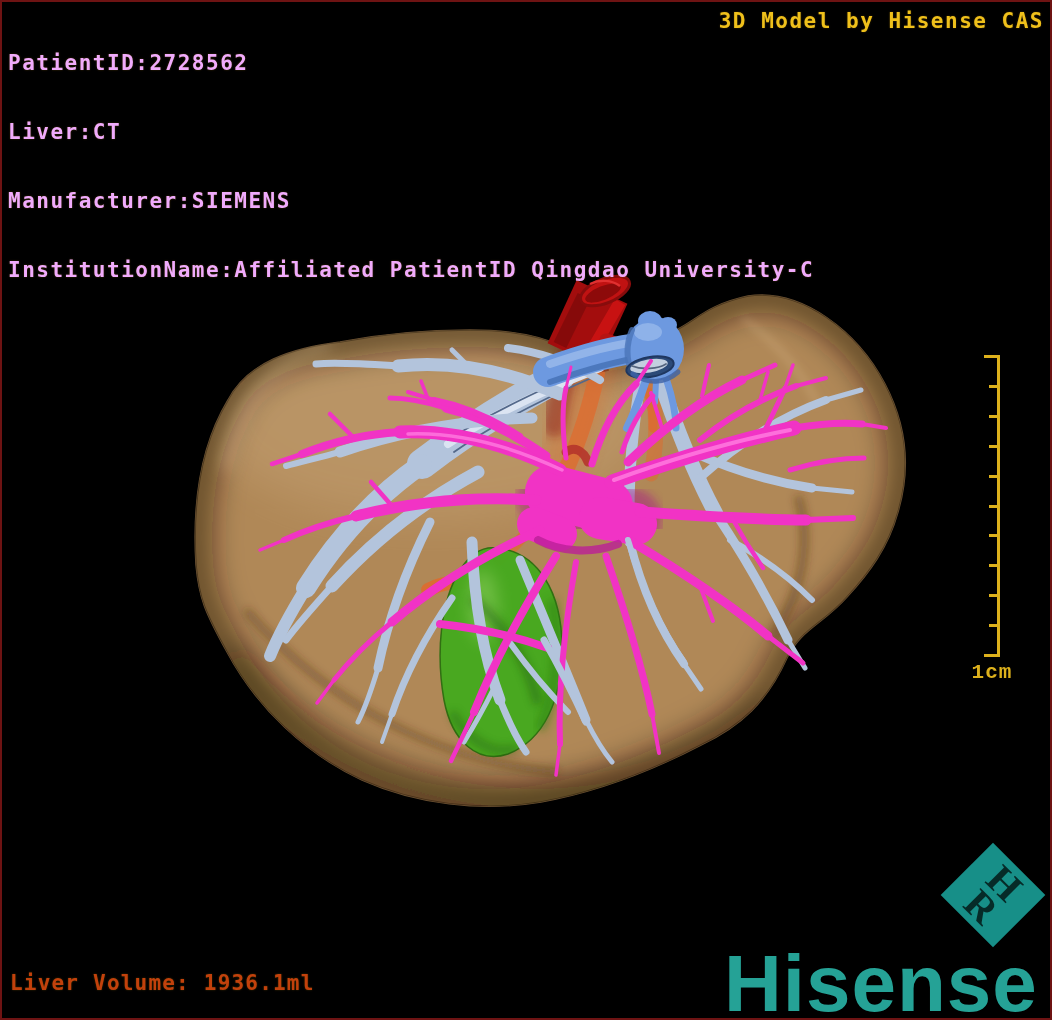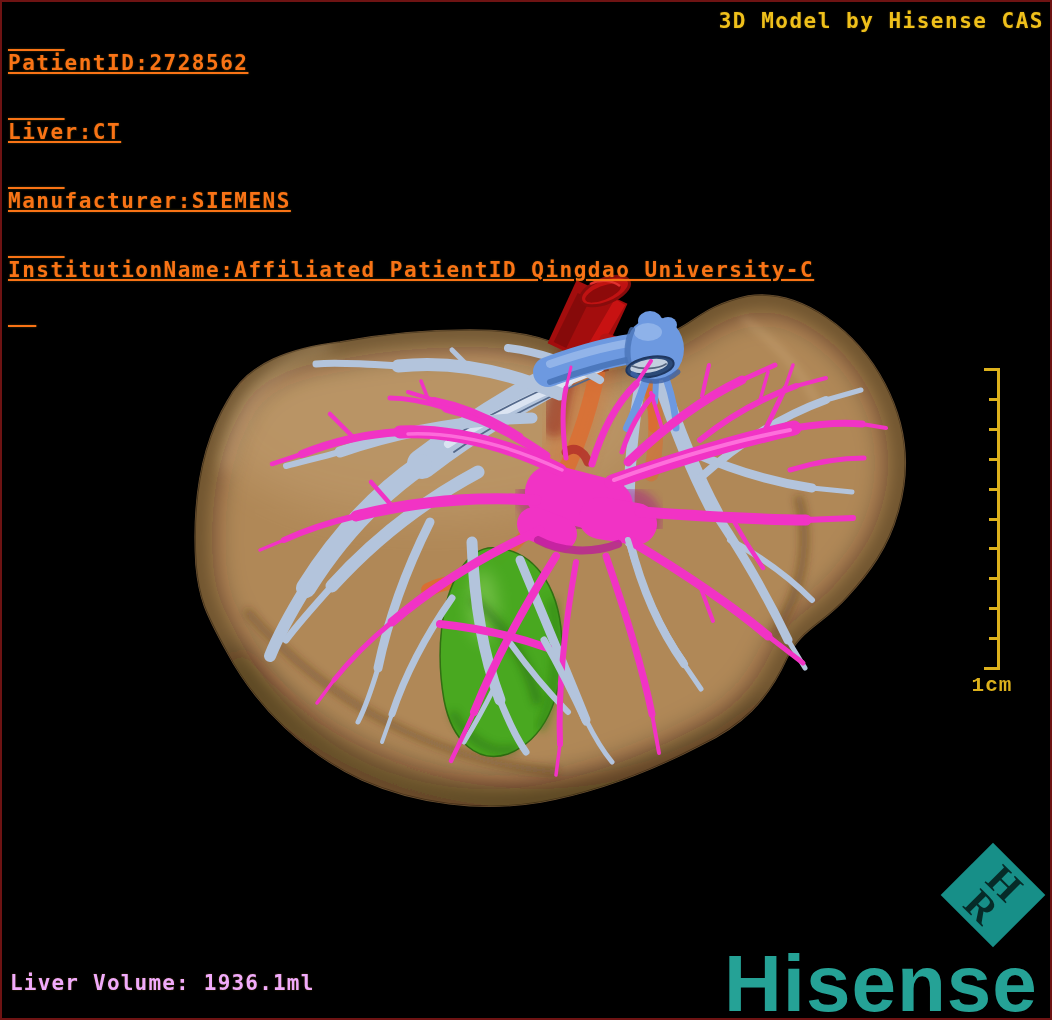"PatientID:2728562" div.hud { color: #f97316 -> #f0abfc; text-decoration: underline -> none }
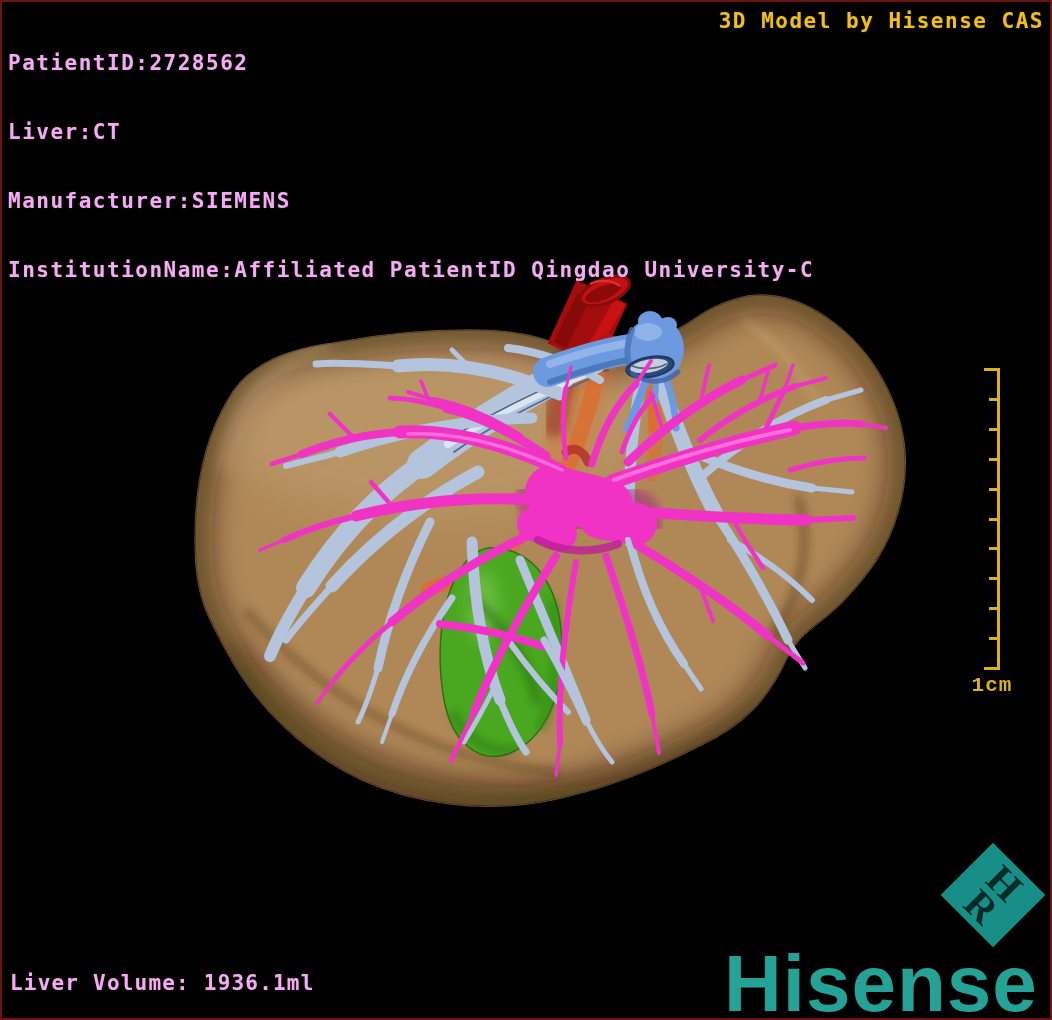"1cm" .scalebar { top: 368px -> 355px }
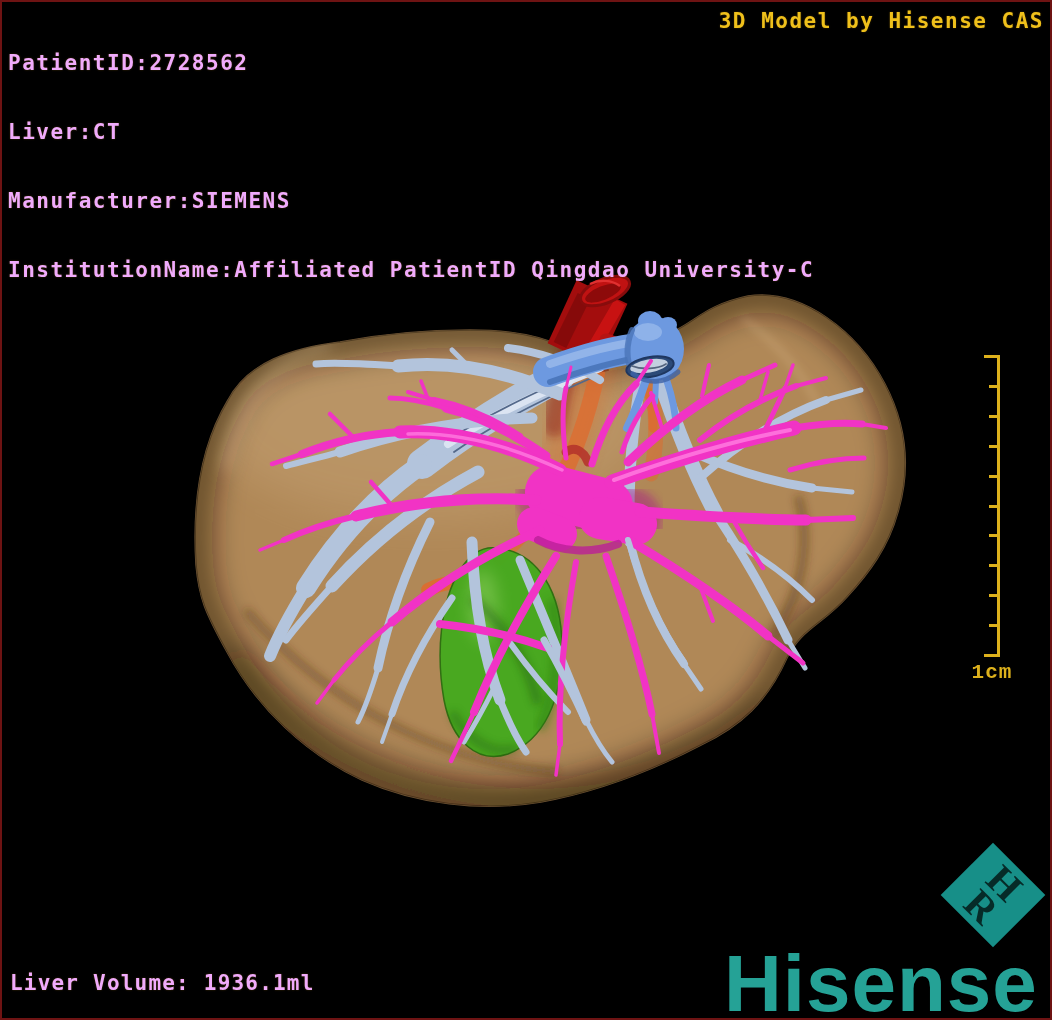"Liver Volume: 1936.1ml" div.hud { color: #f0abfc -> #c2410c }
